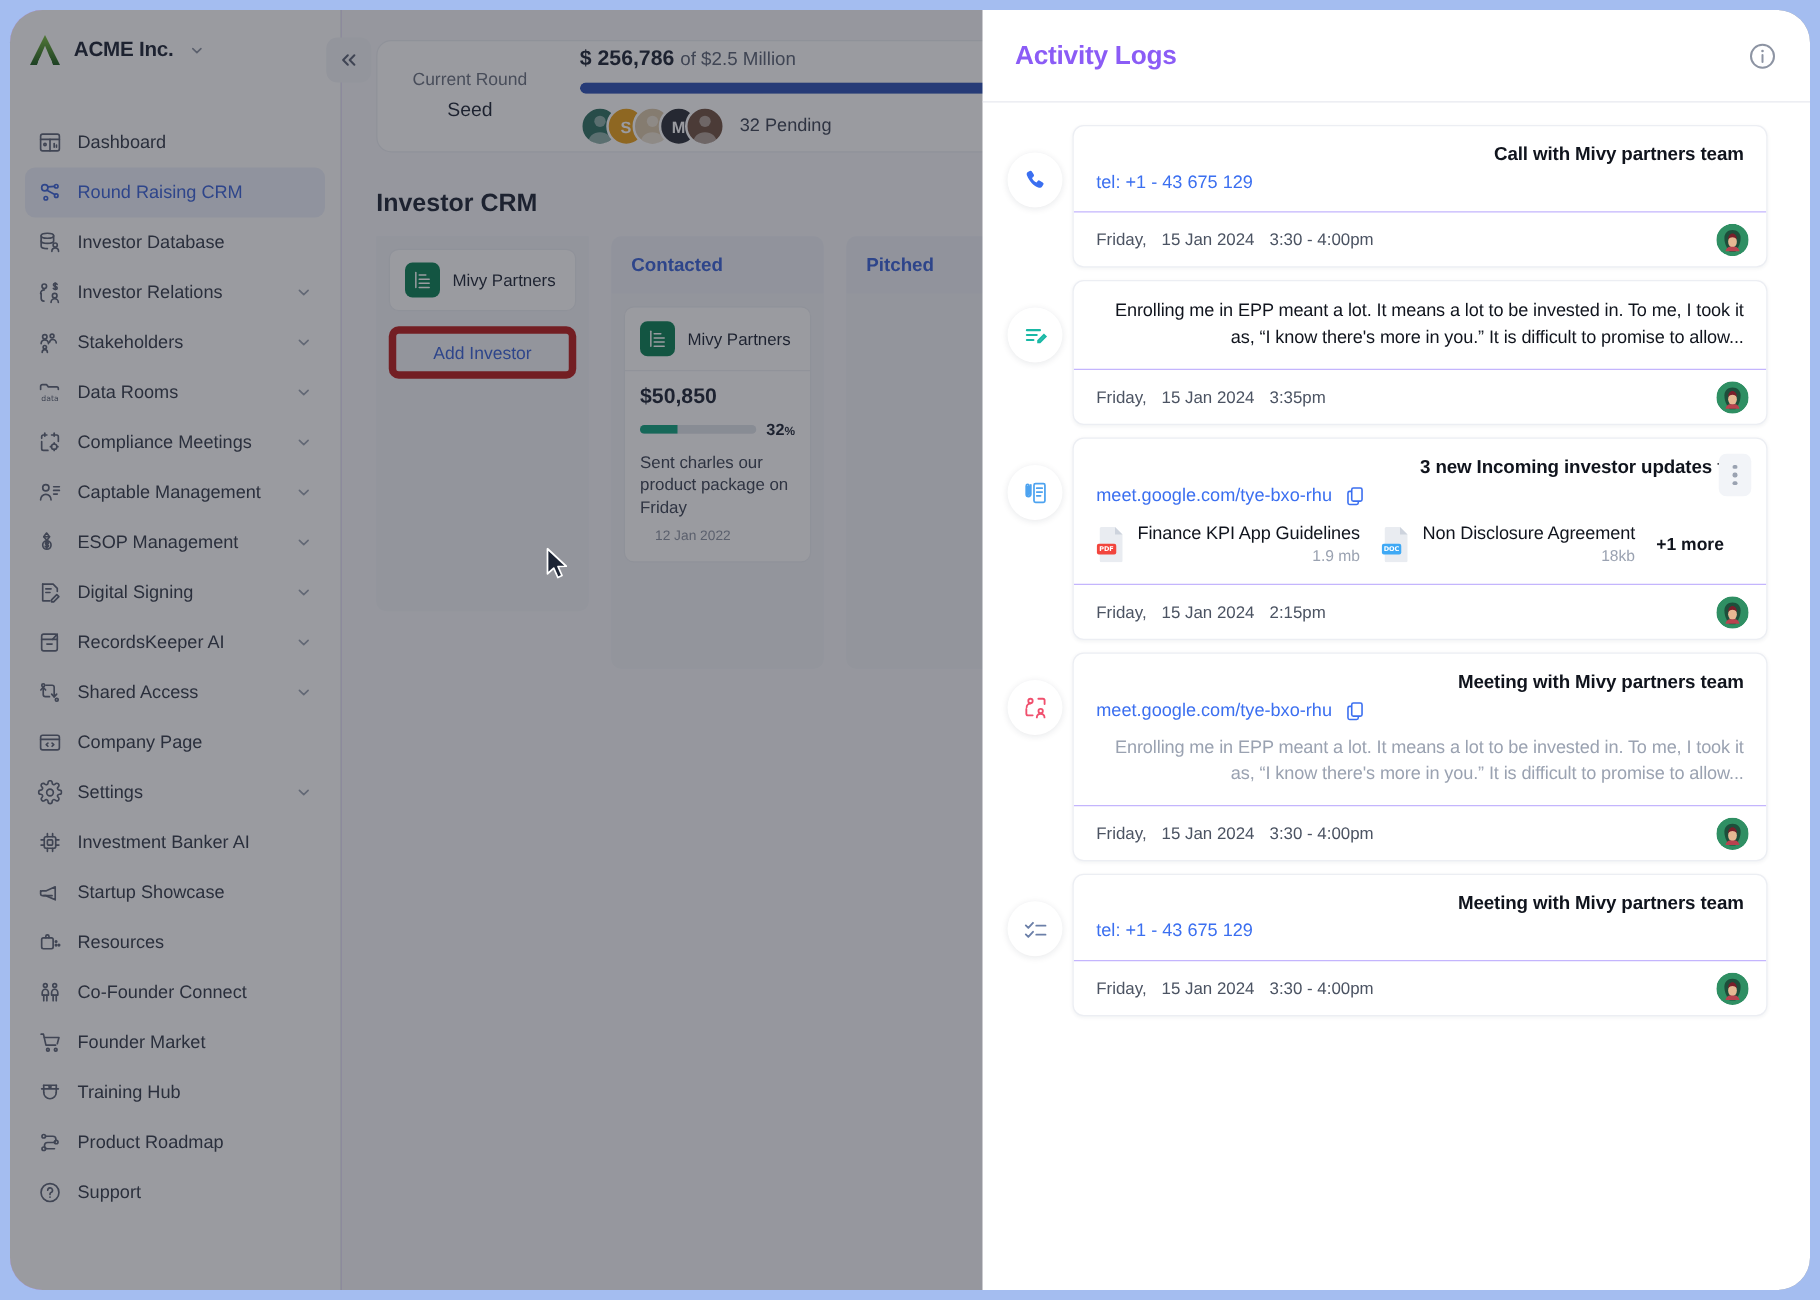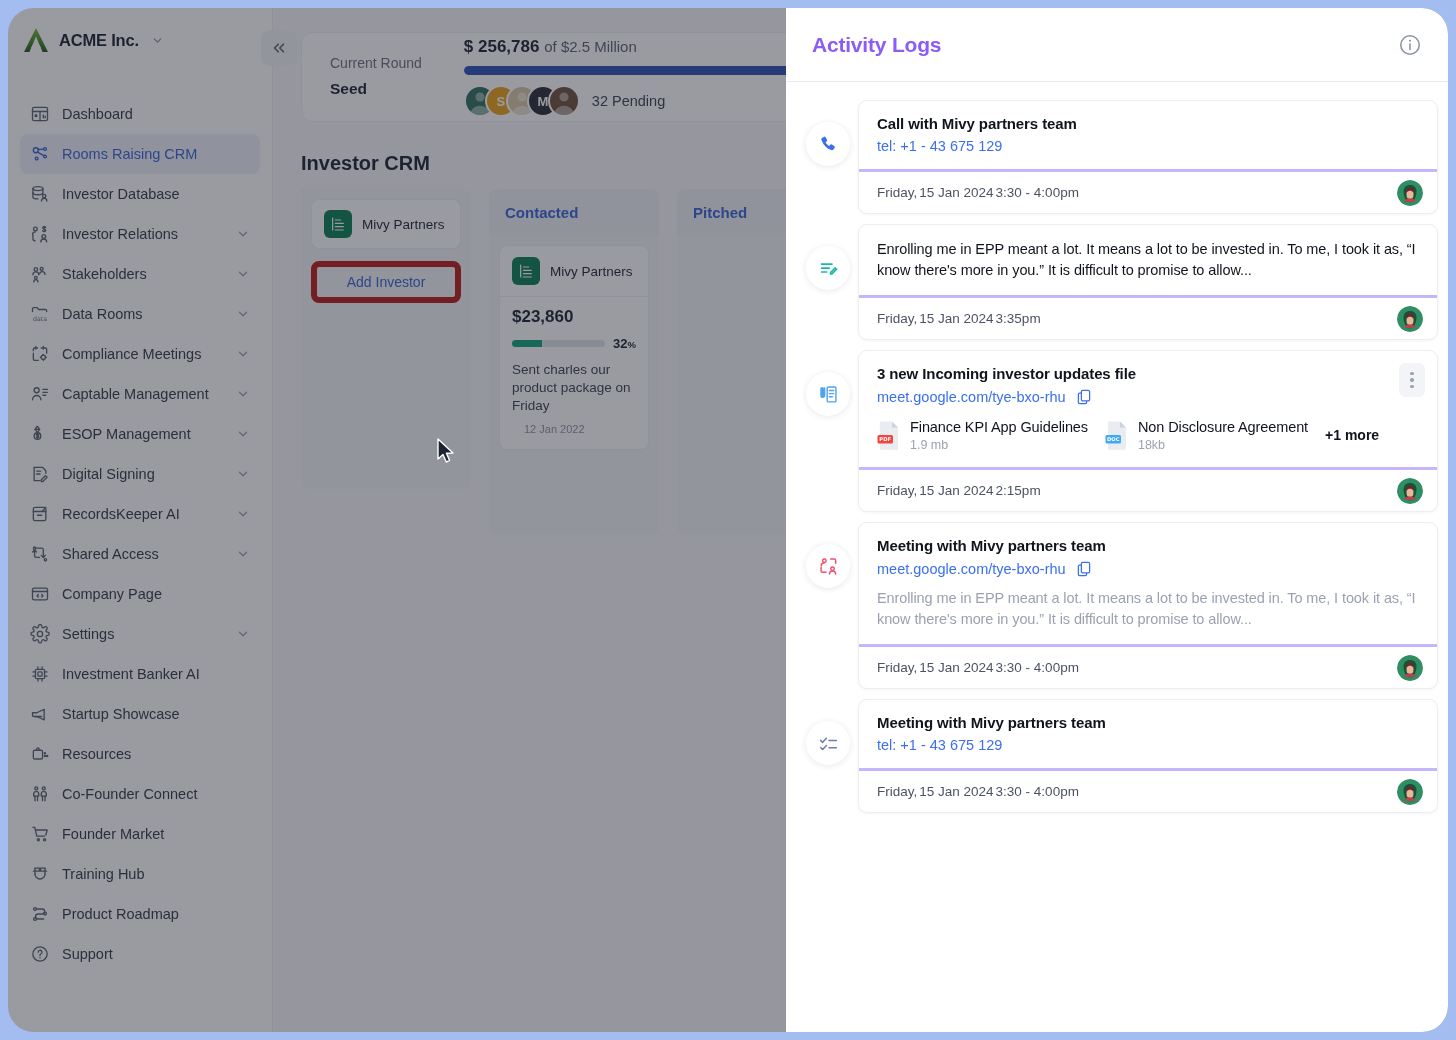"Seed" .round-label b { font-weight: 700 -> 400; text-align: none -> center }
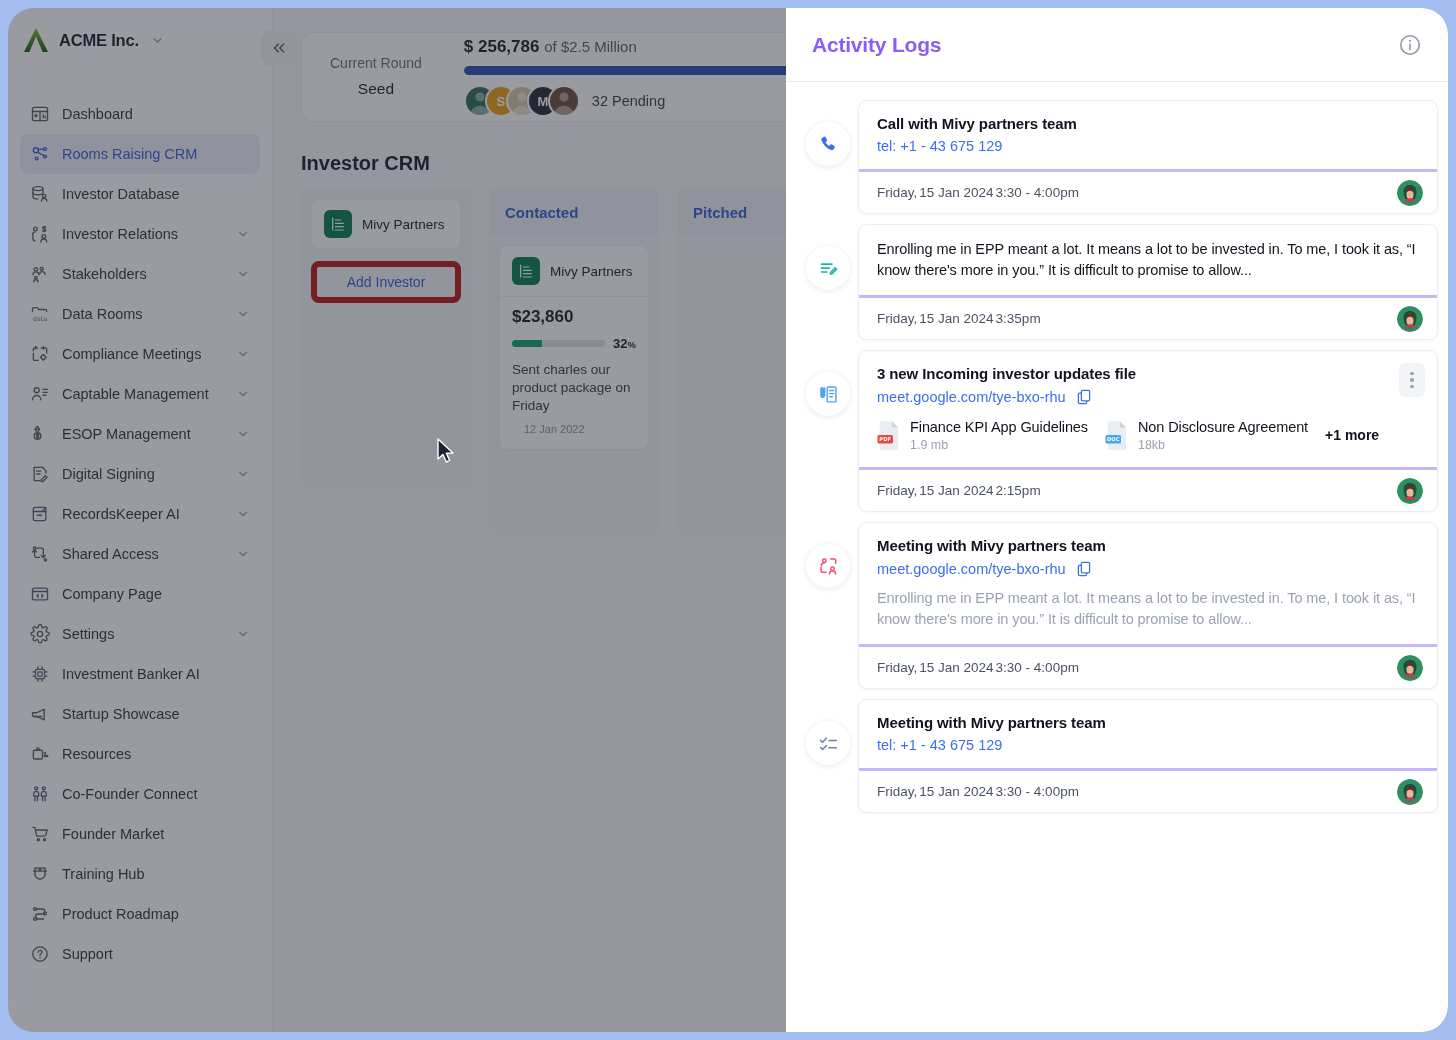"Call with Mivy partners team" .logs { padding: 18px 10px 18px 10px -> 18px 34px 18px 10px; text-align: none -> right }
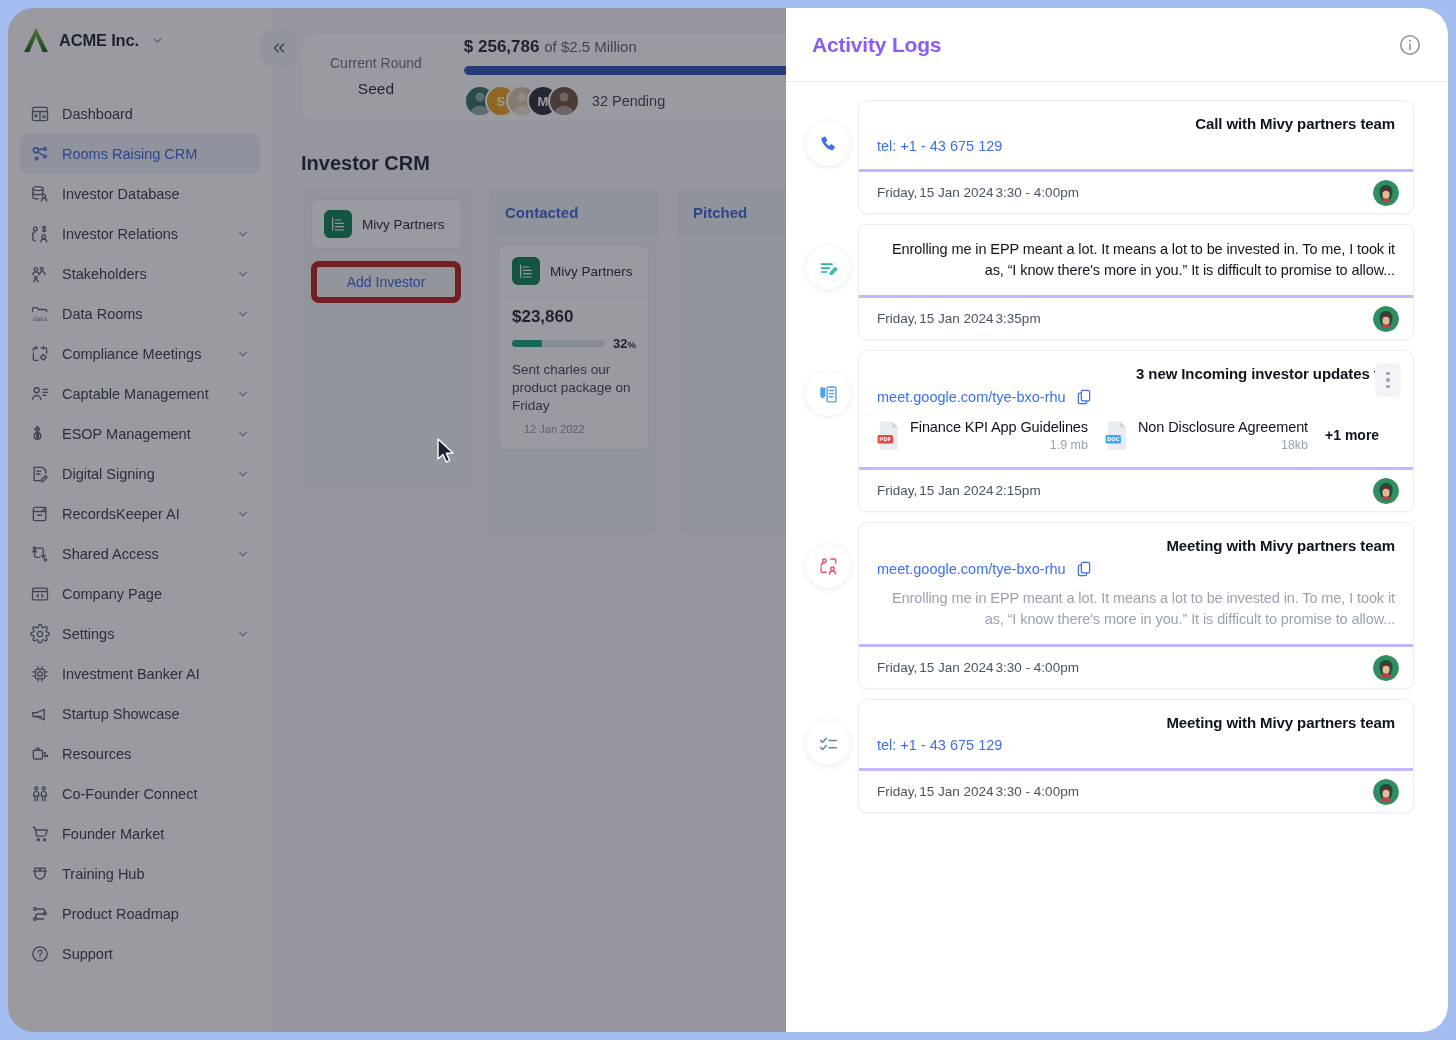"Rooms Raising CRM" span.lbl { text: Rooms -> Round }
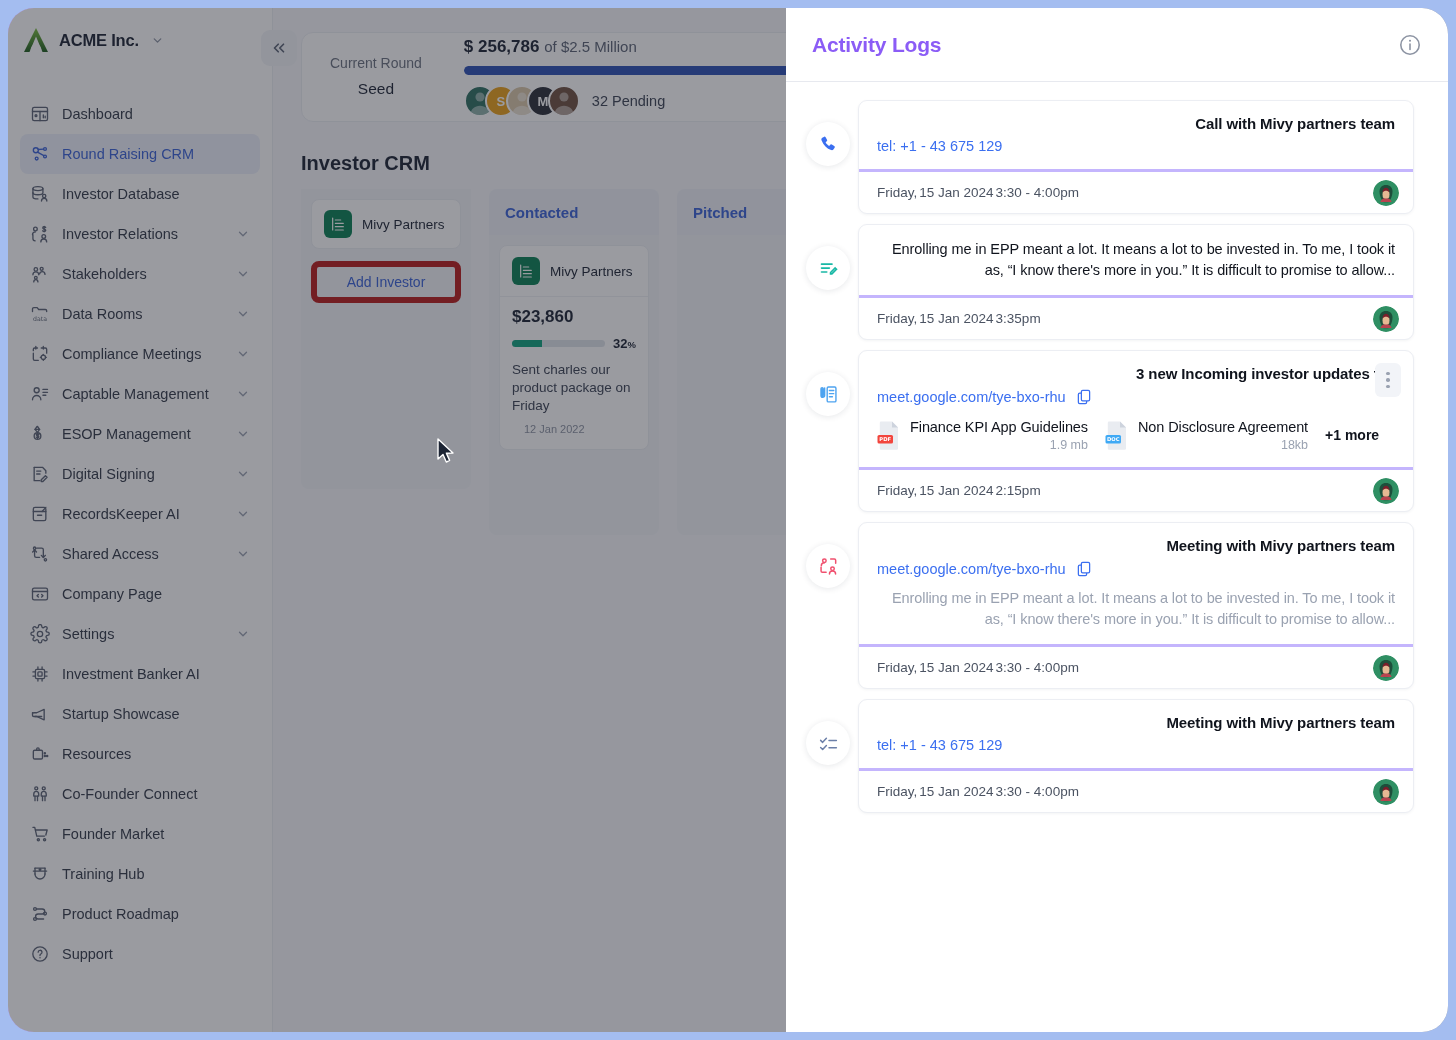"Friday," .log-foot { border-top: 3px solid #c4b5fd -> 1px solid #c4b5fd; gap: 2px -> 12px }
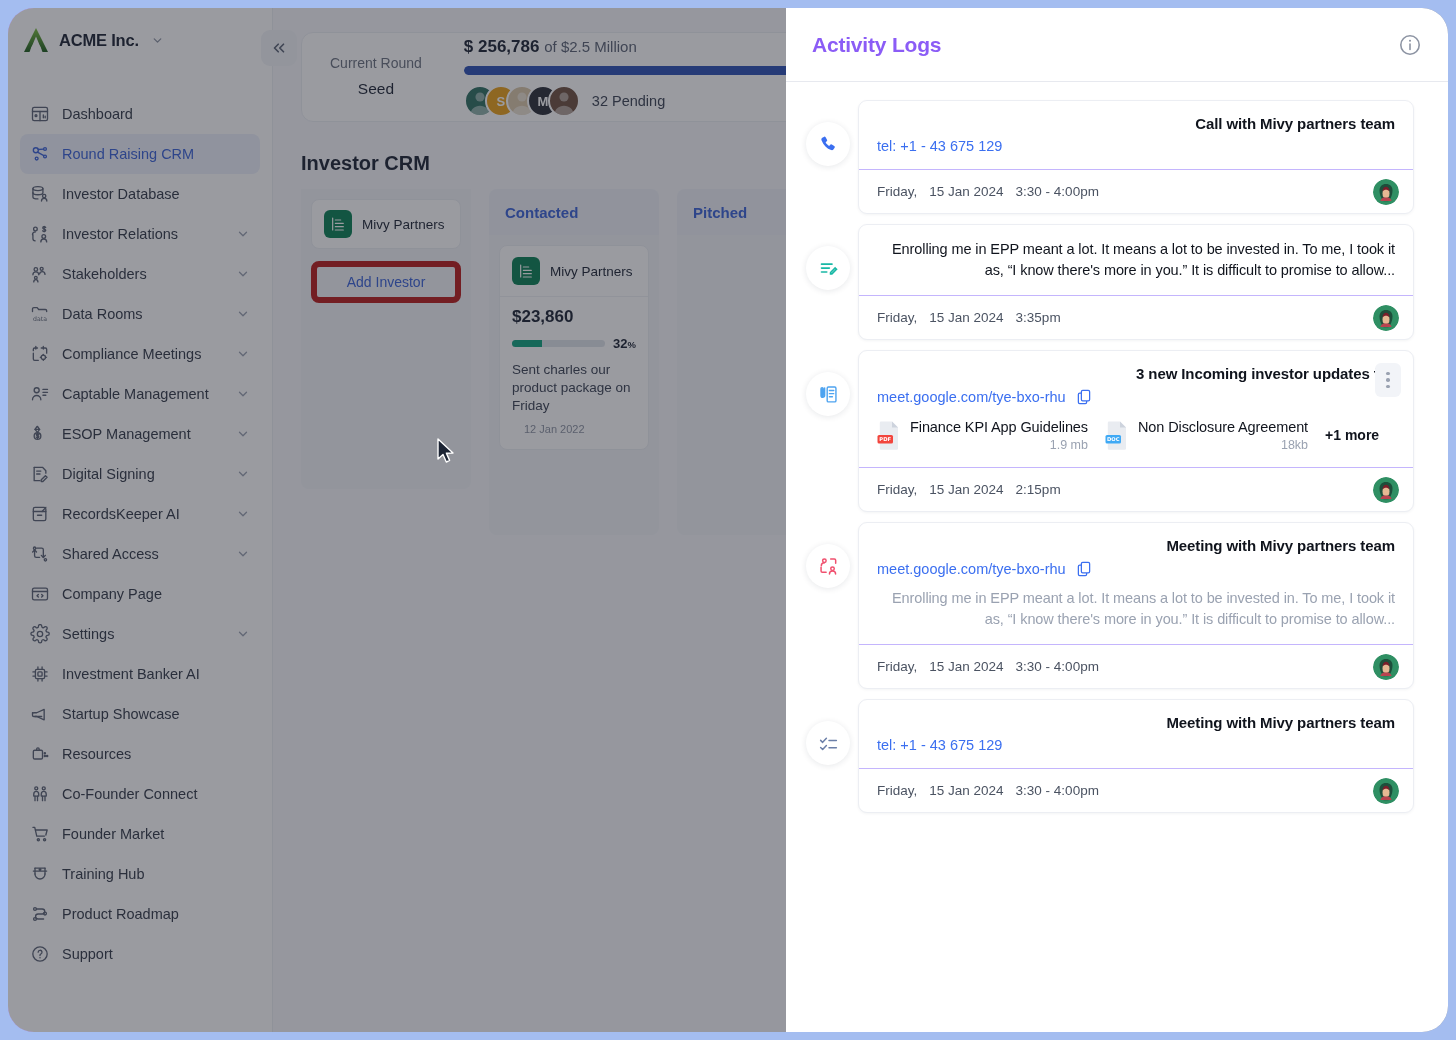"$23,860" div.deal-amt { text: $23,860 -> $50,850 }
